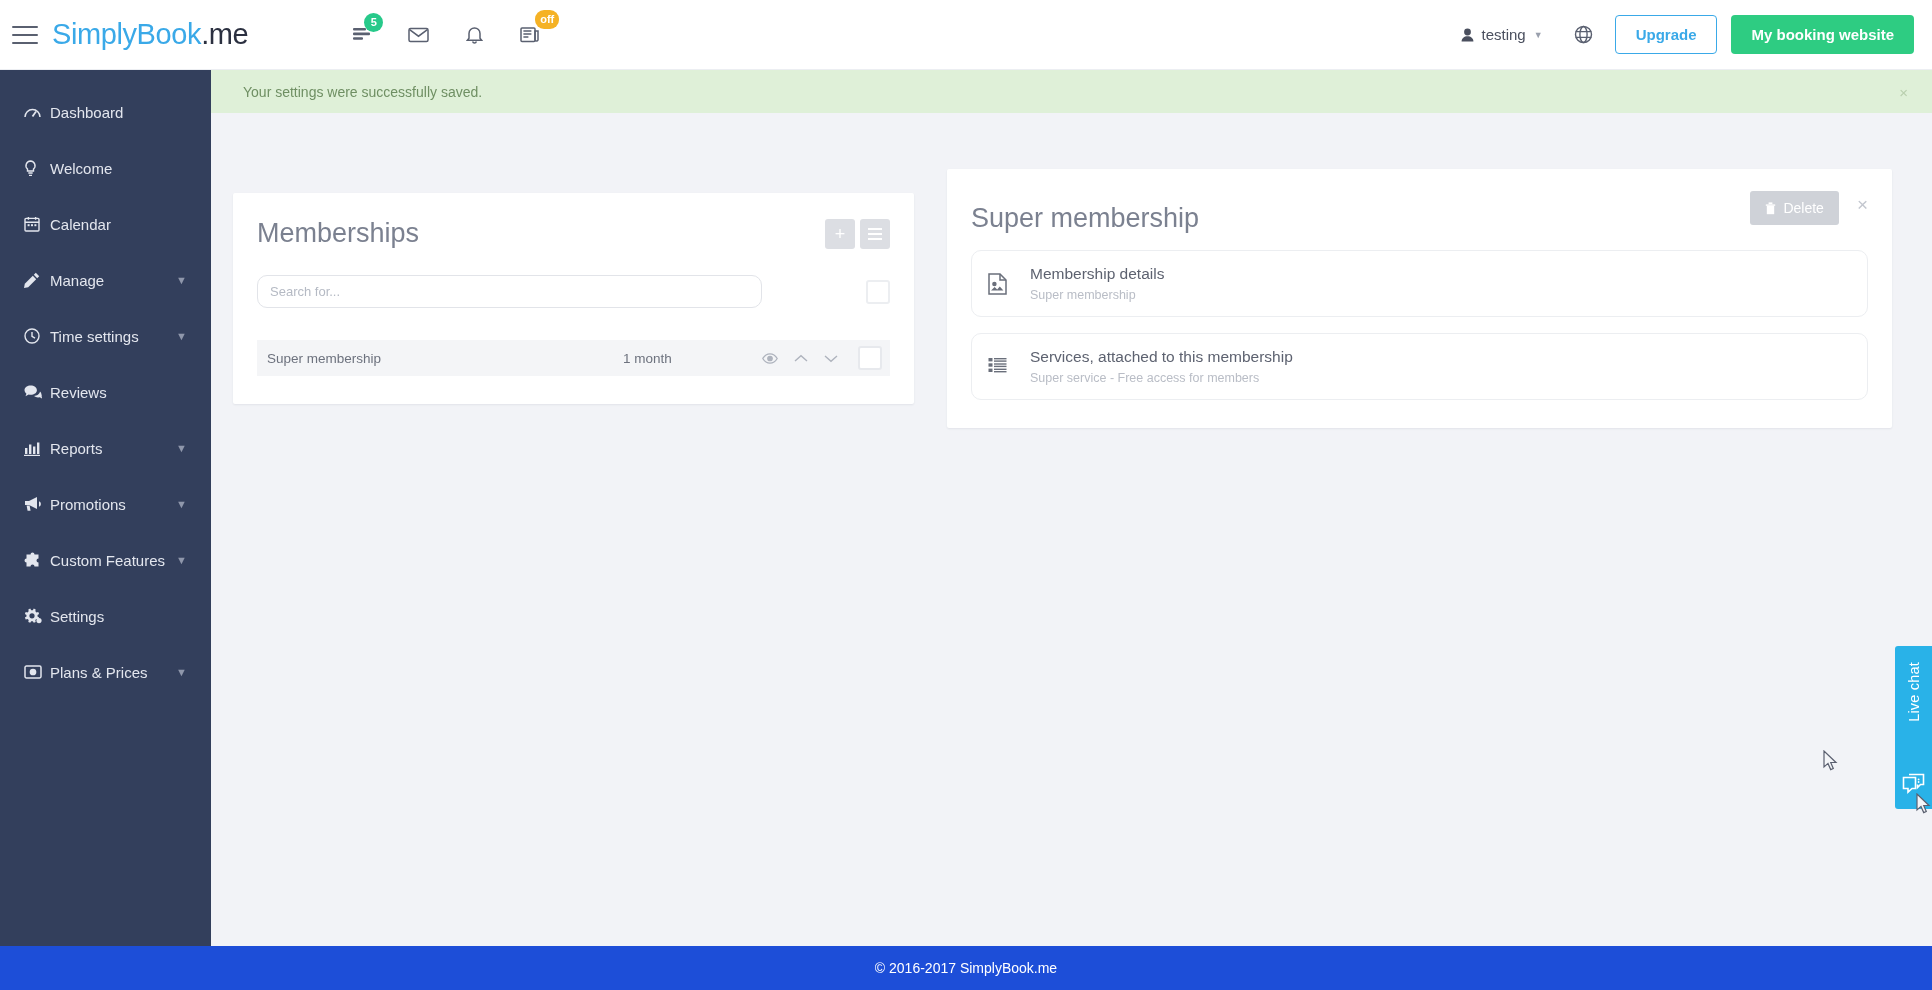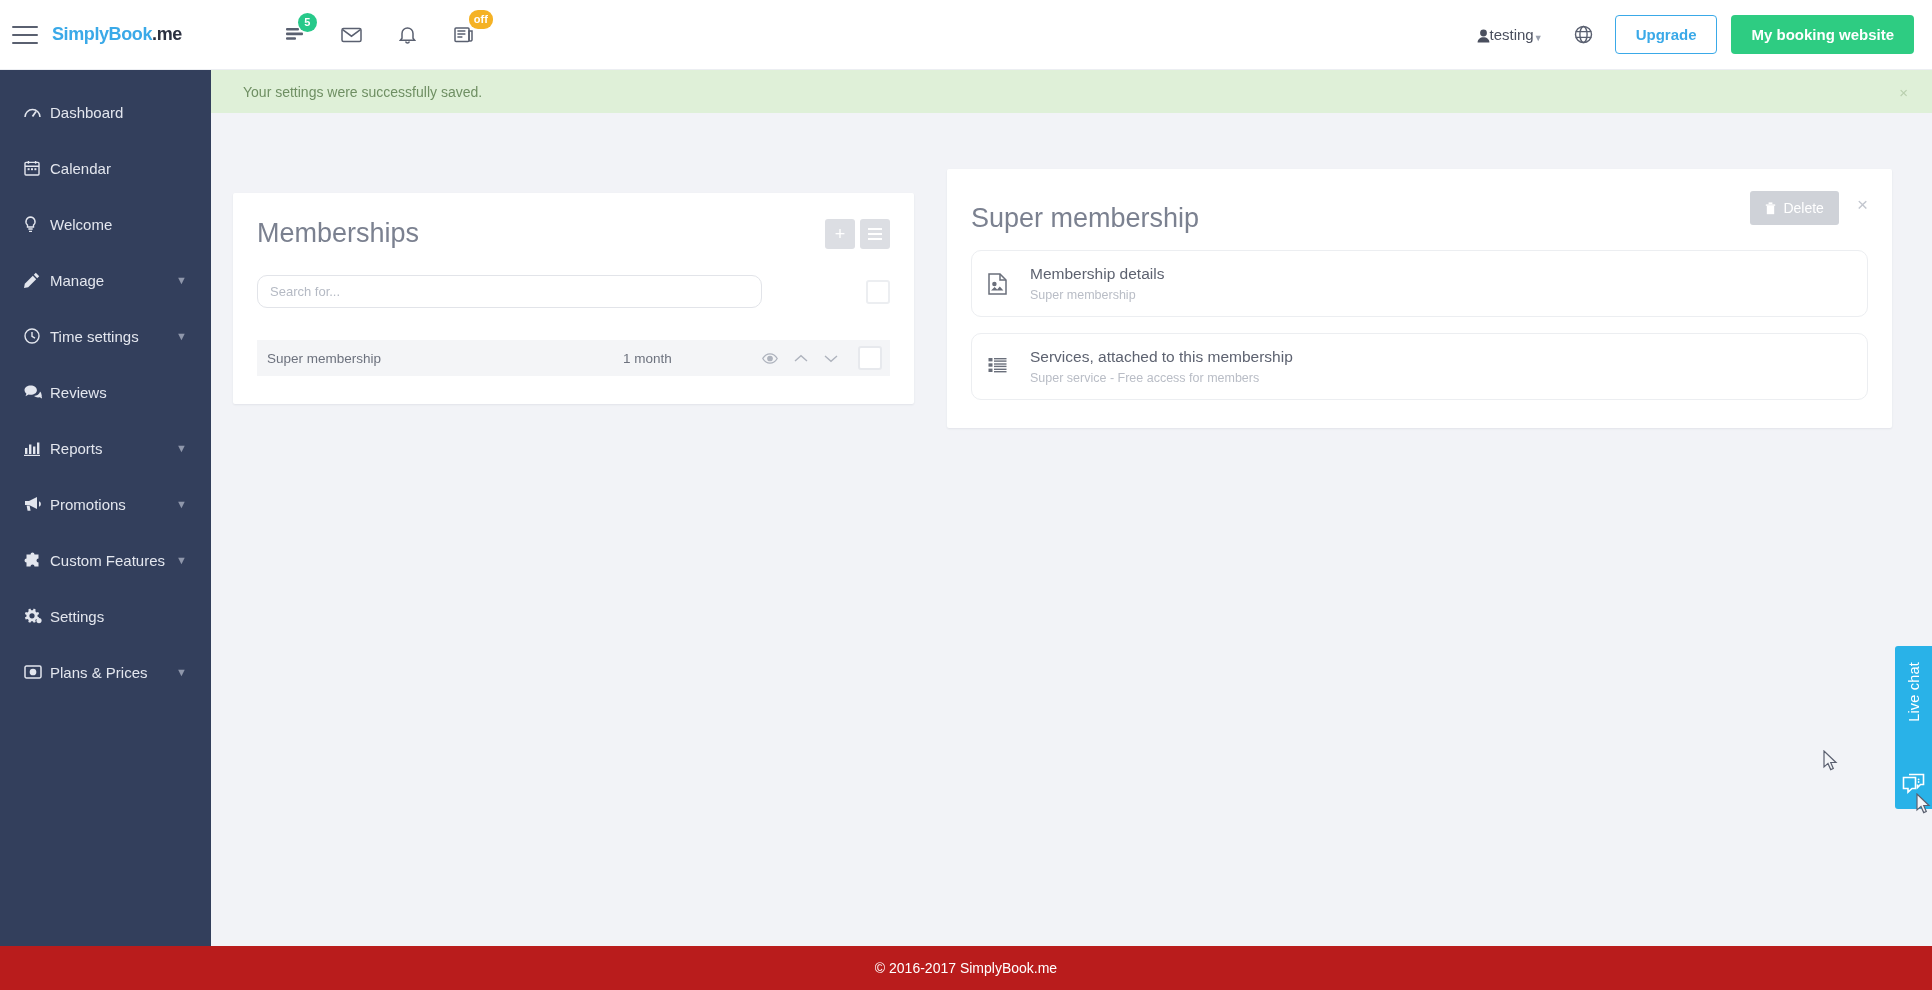"SimplyBook.me" .logo { font-size: 18px -> 29px; font-weight: bold -> normal }
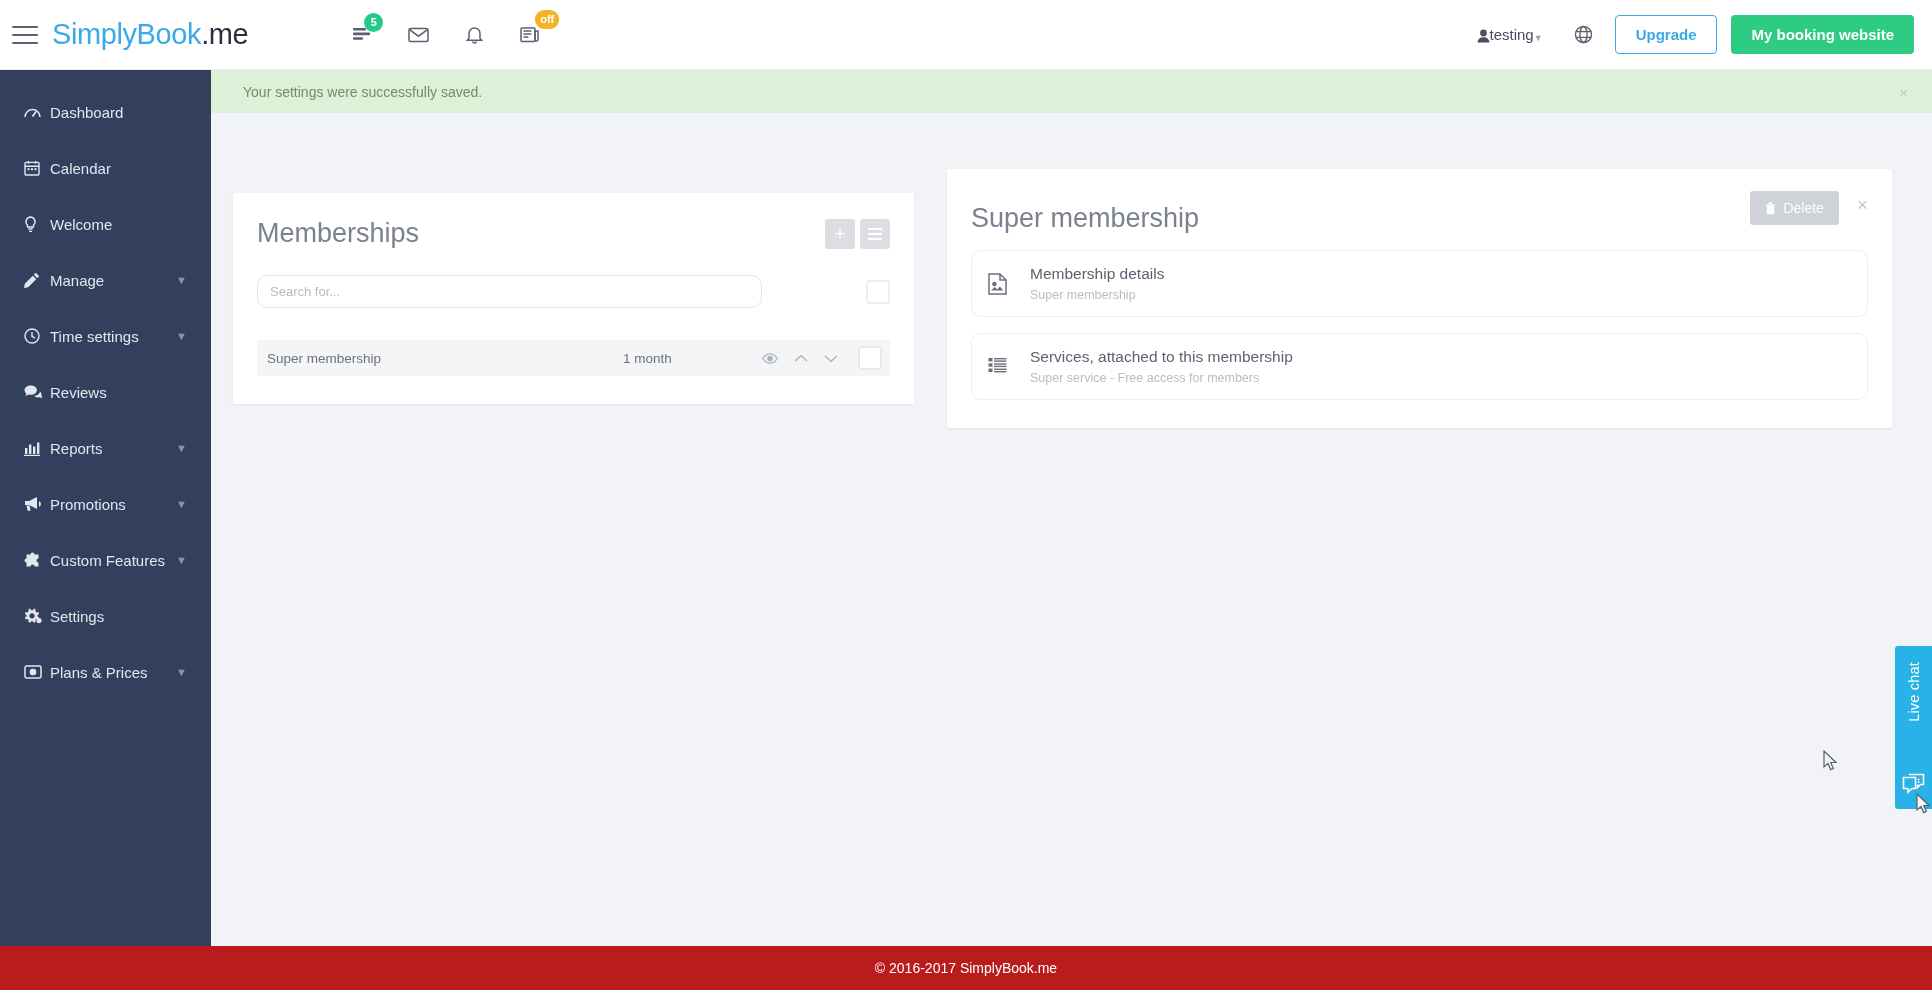"testing" .user-chip { align-items: flex-end -> center; gap: none -> 8px }
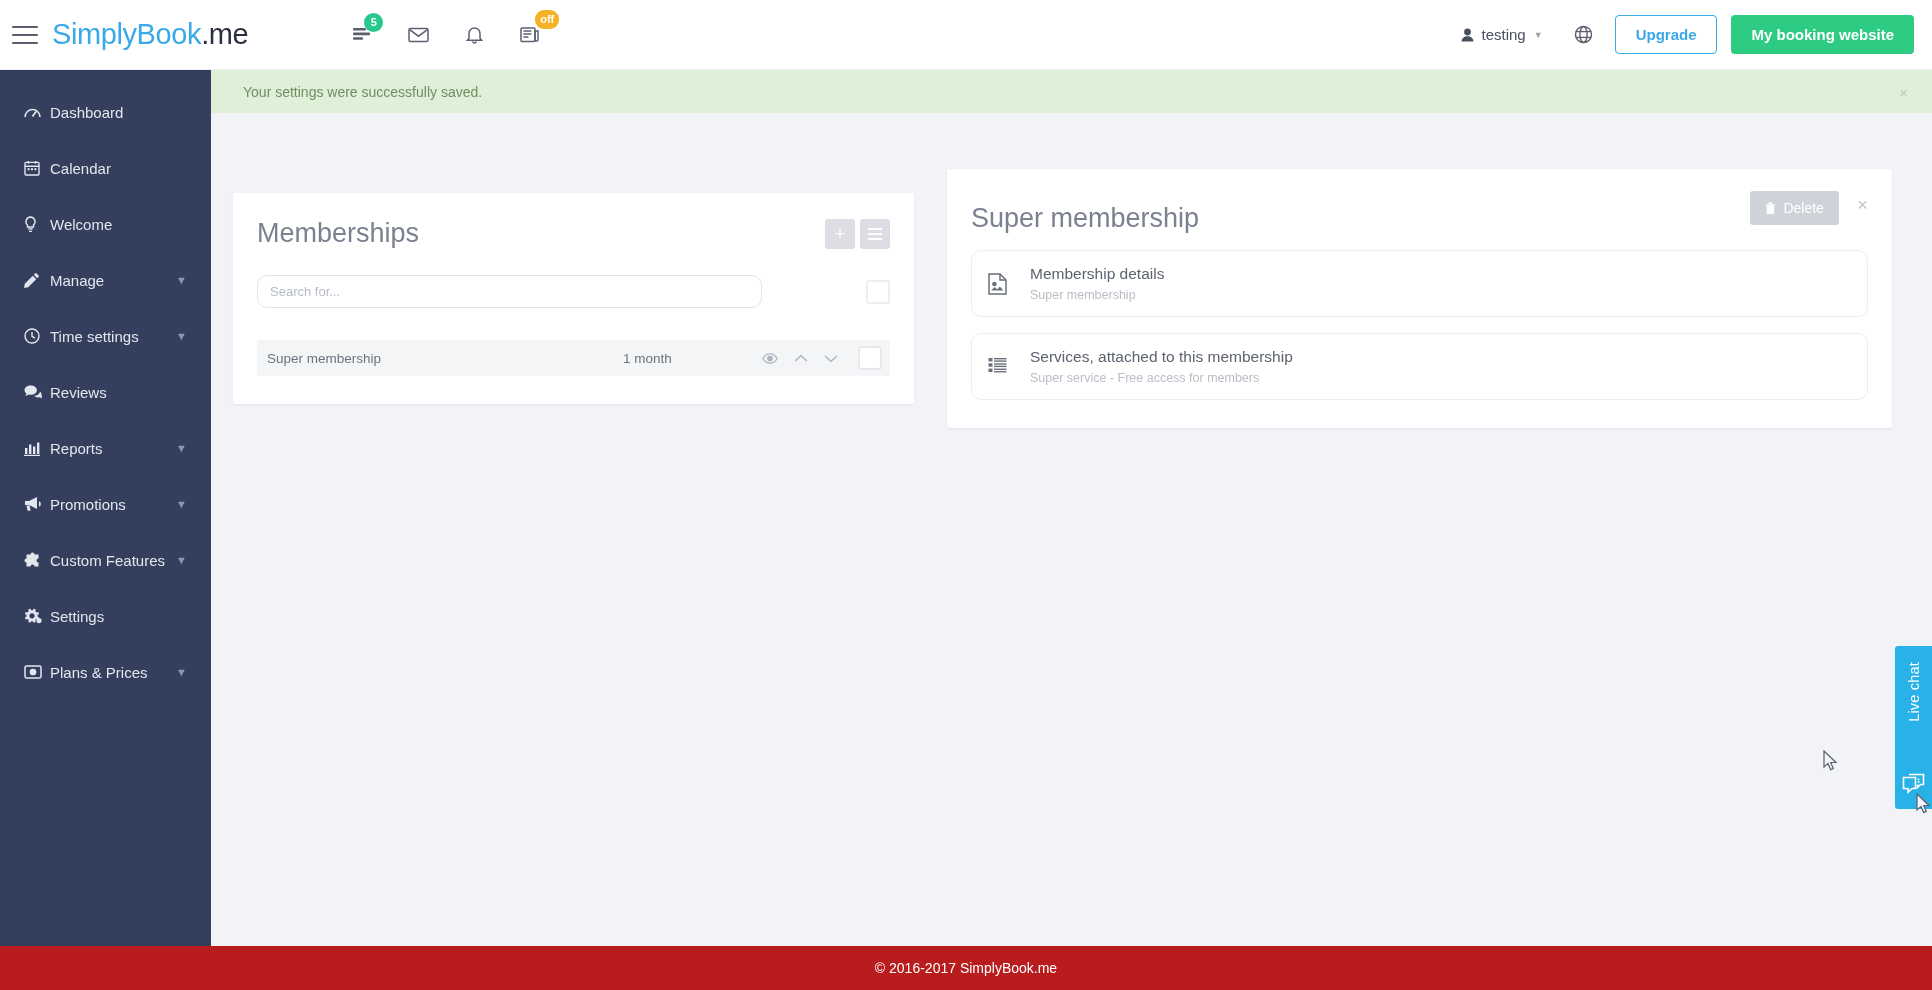"Calendar" div.nav-item { order: before "Welcome" -> after "Welcome" }
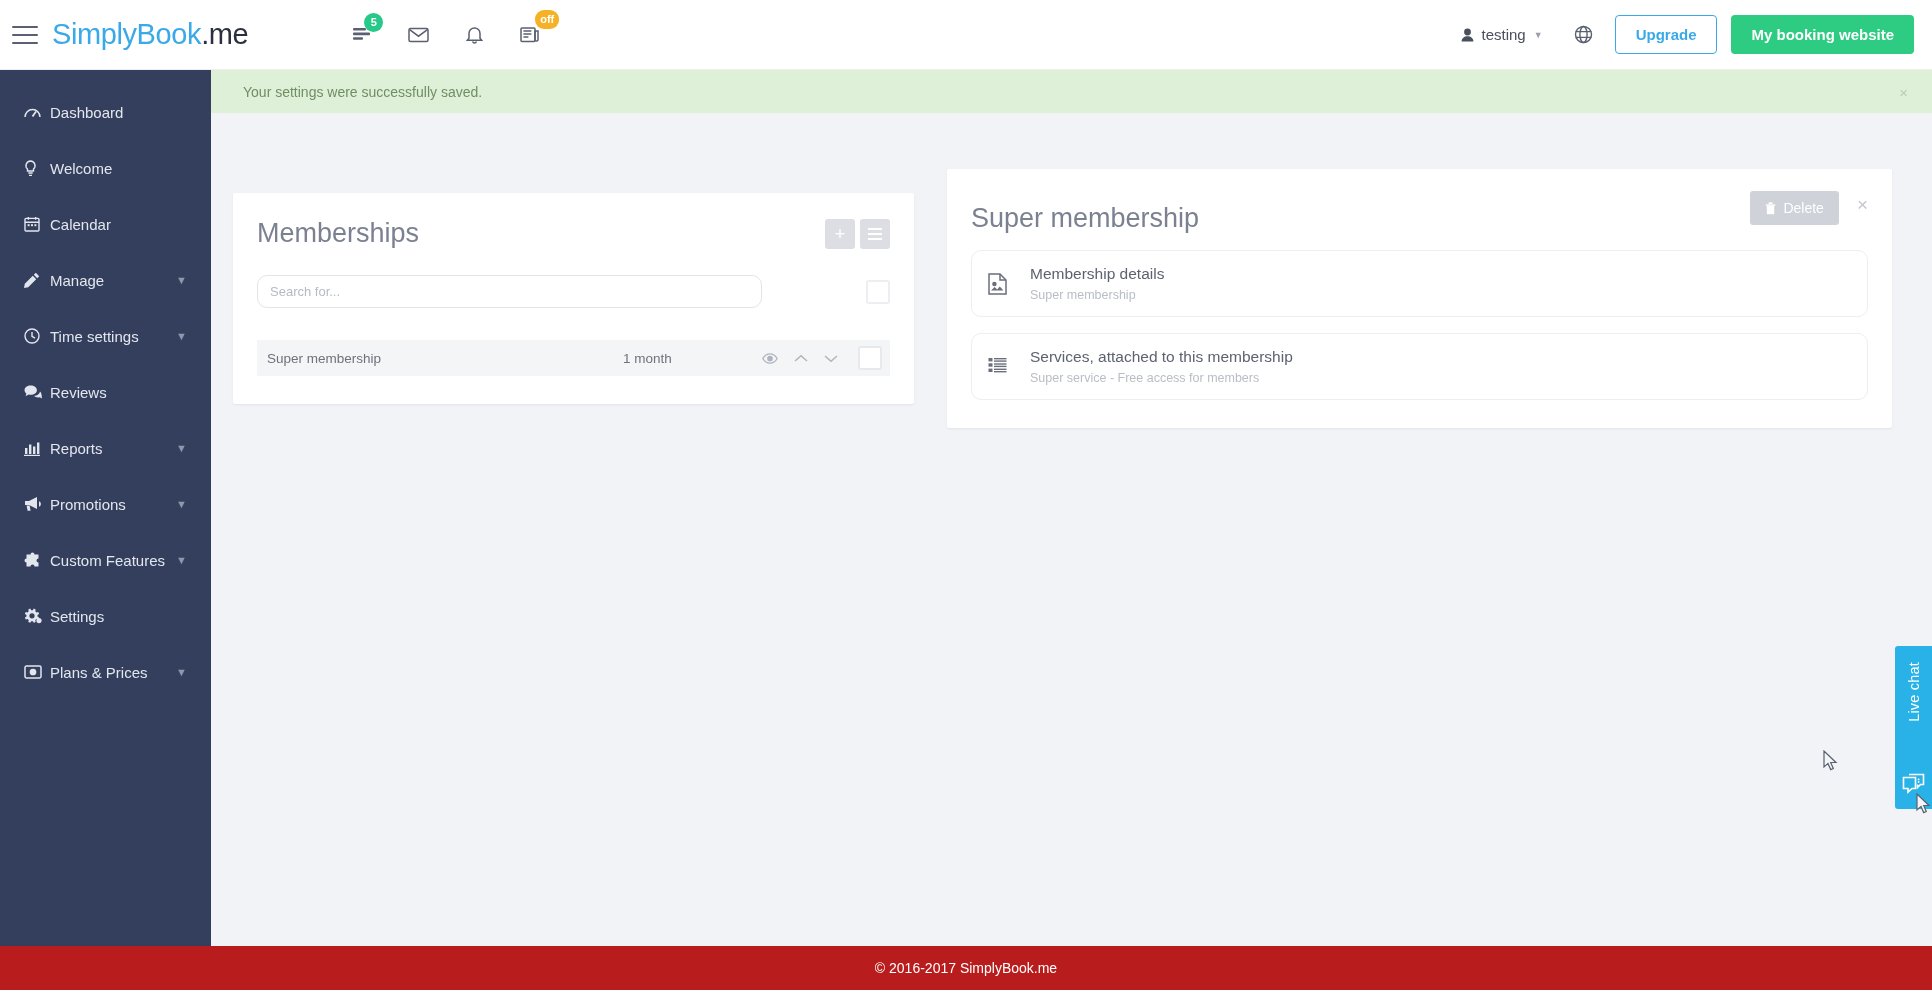"© 2016-2017 SimplyBook.me" .footer { background: #b91c1c -> #1d4ed8 }
